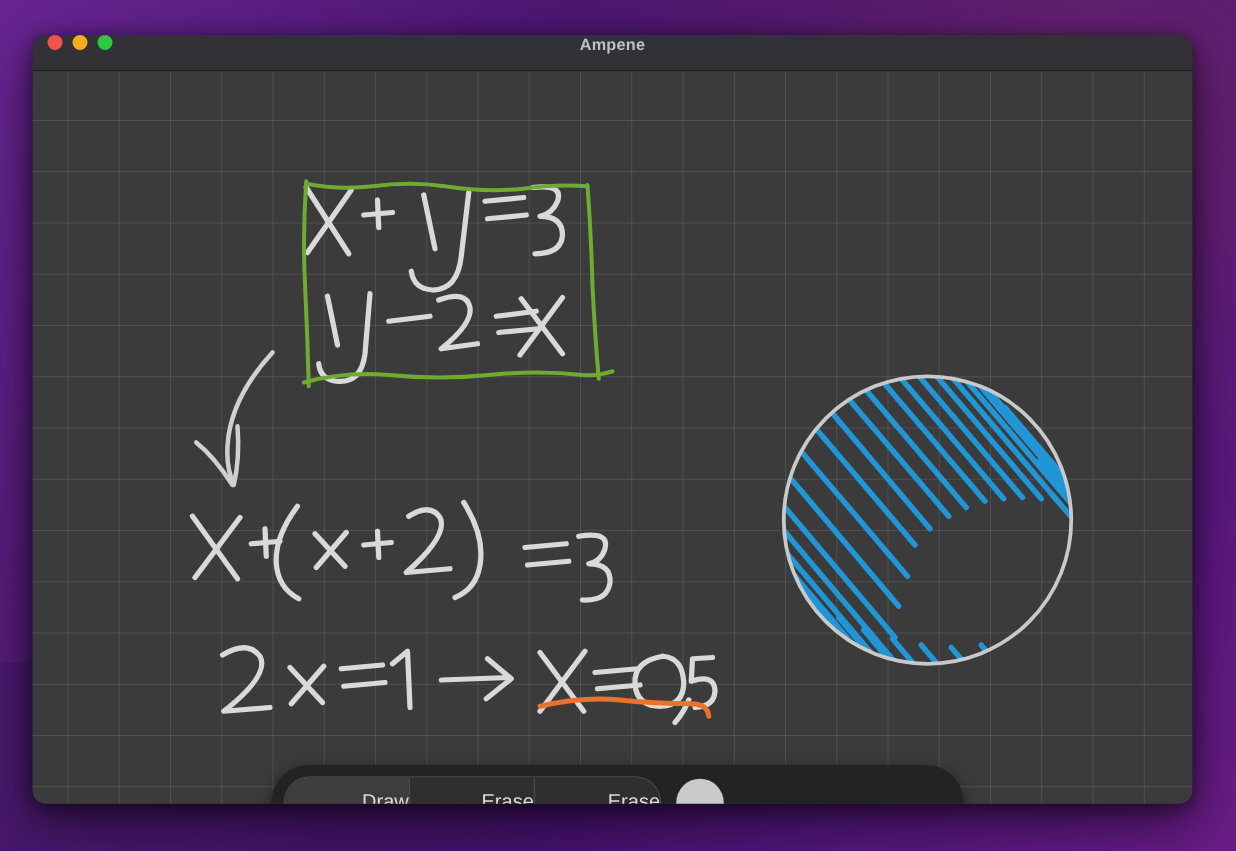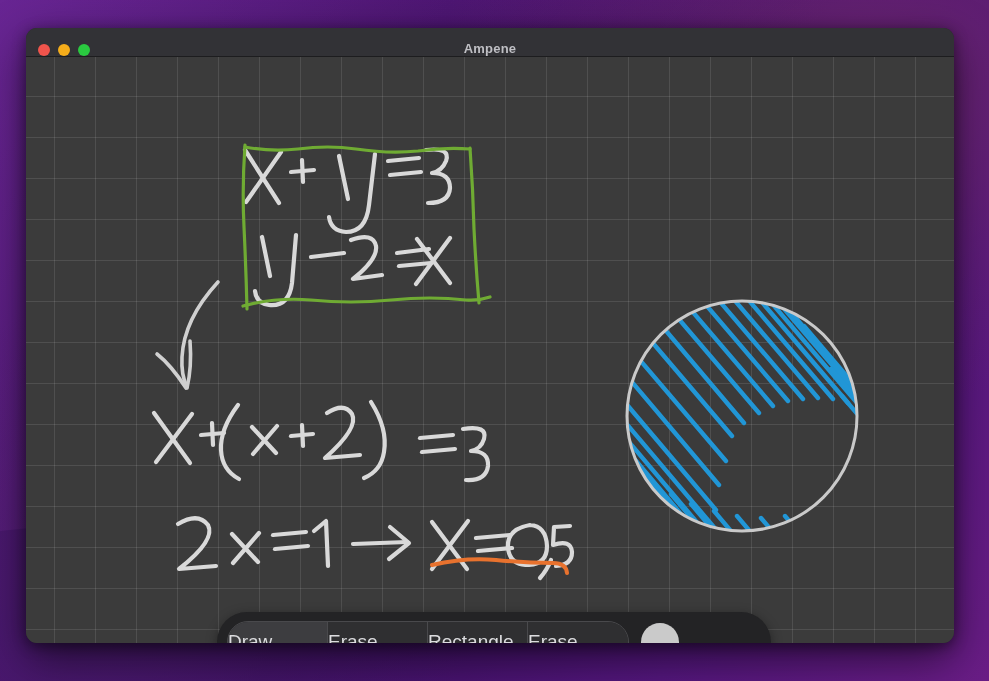"Ampene" #titlebar { align-items: flex-end -> flex-start }
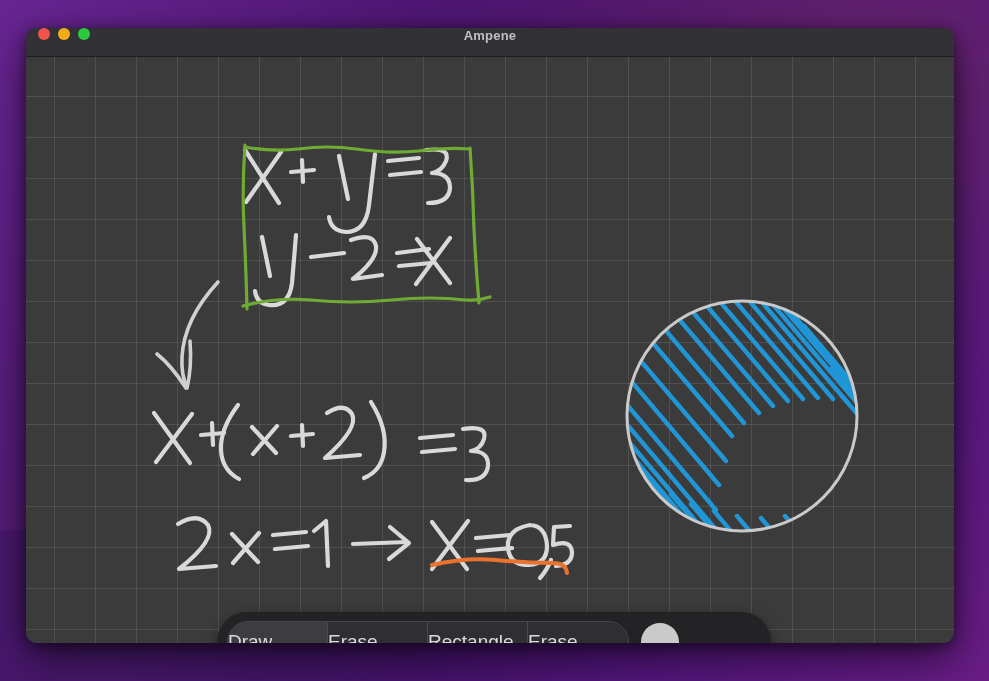"Draw" .seg-btn { font-size: 19px -> 16px; justify-content: flex-start -> flex-end }
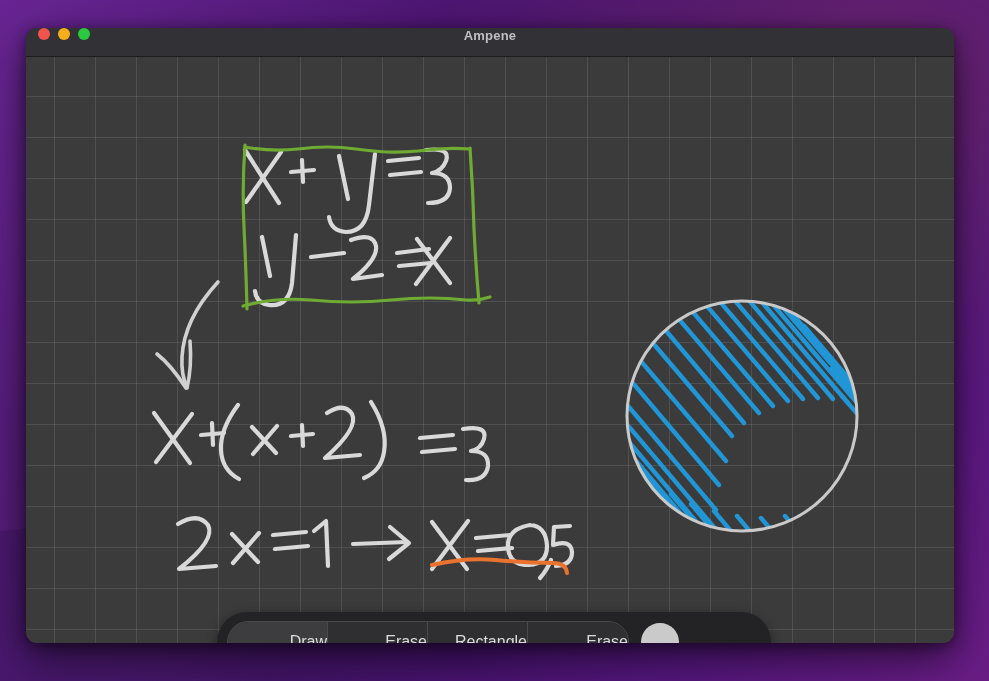"Rectangle" div.seg-btn { html: <div> <span>Rectangle</span> </div> -> none }
